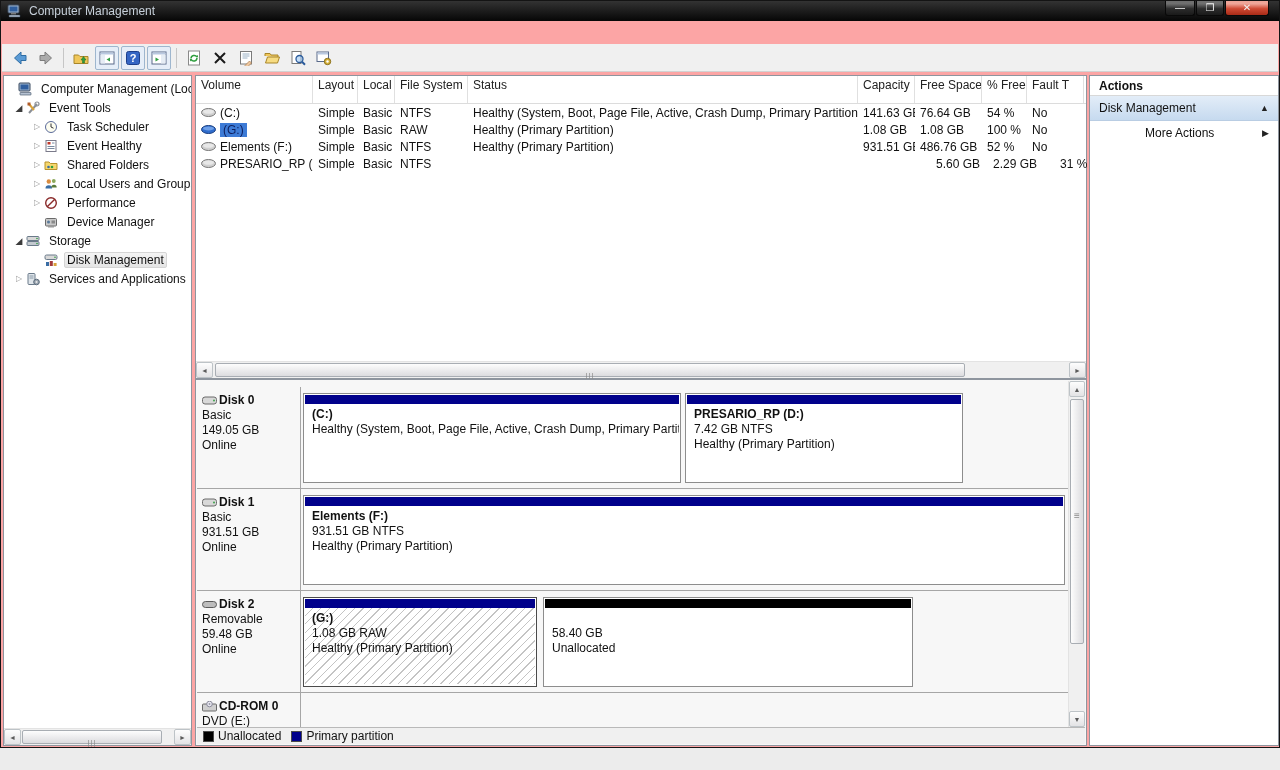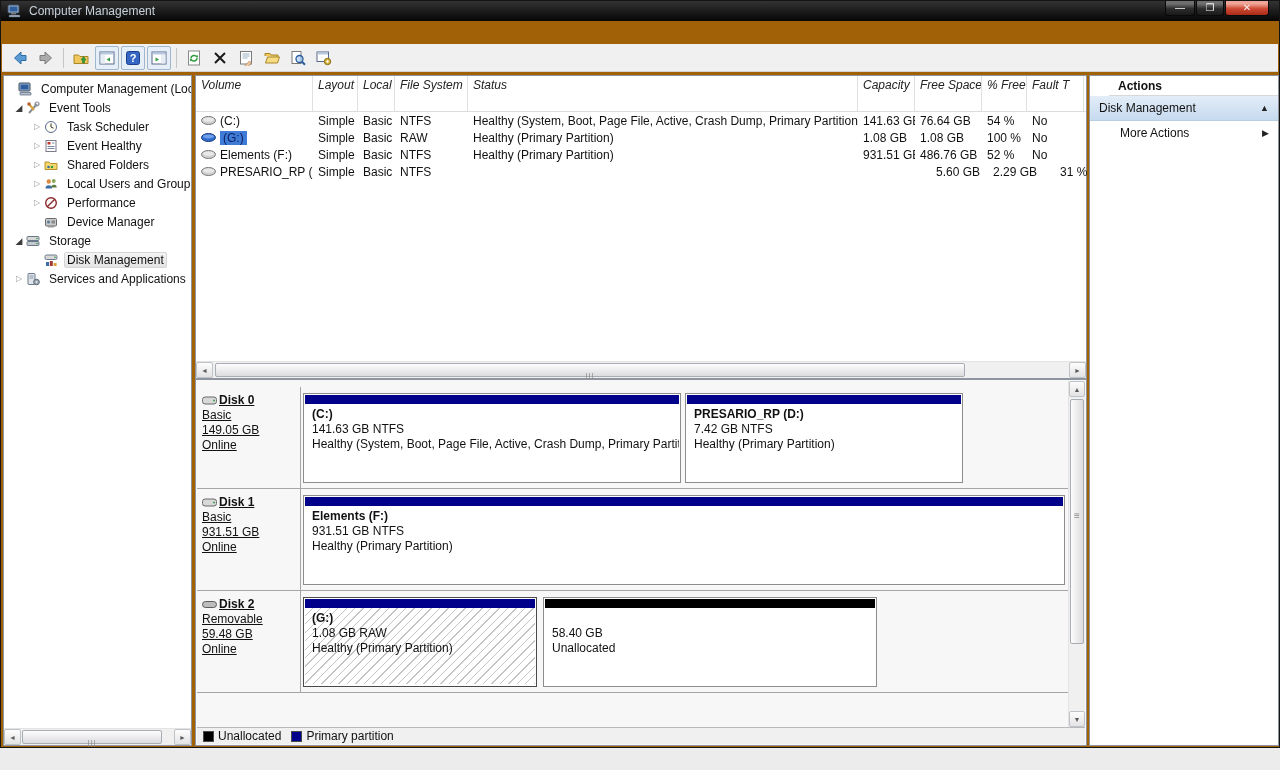"Computer Management" .window { background: #a16207 -> #fca5a5 }
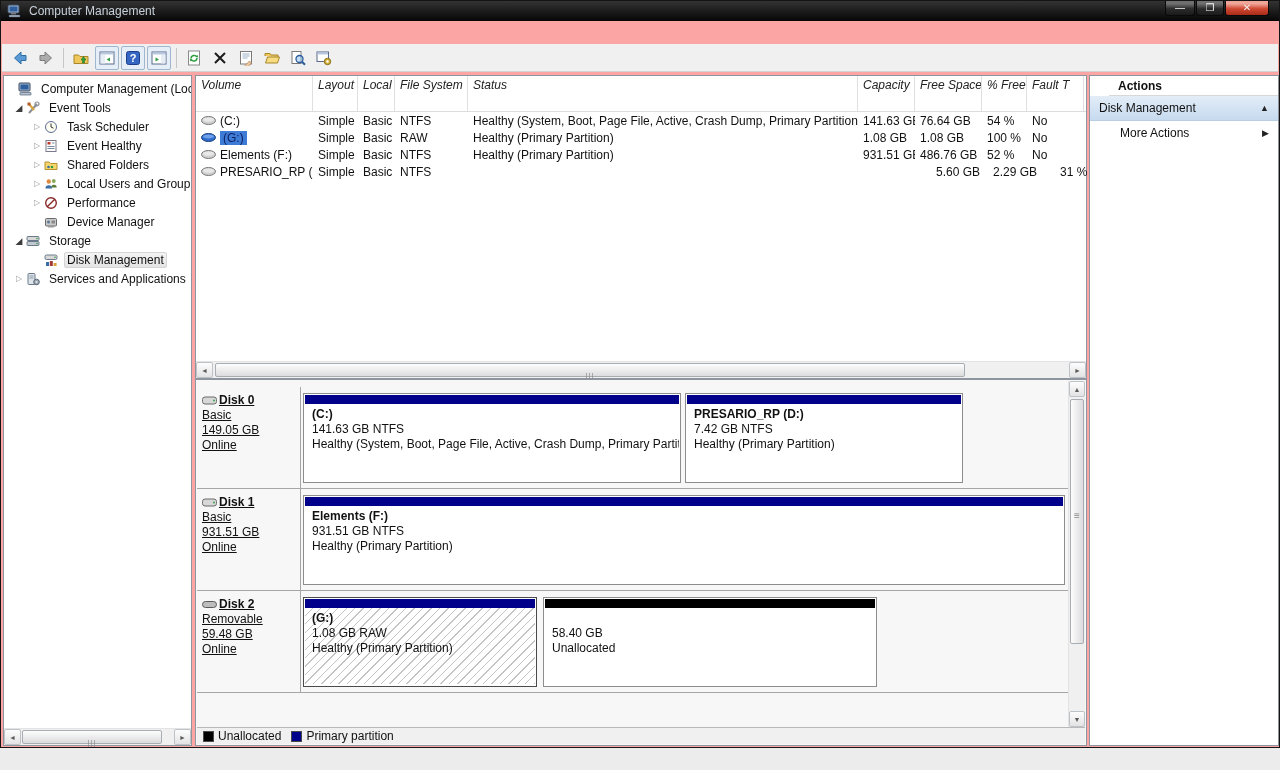"Volume" .vhead { font-style: italic -> none; height: 36px -> 28px }
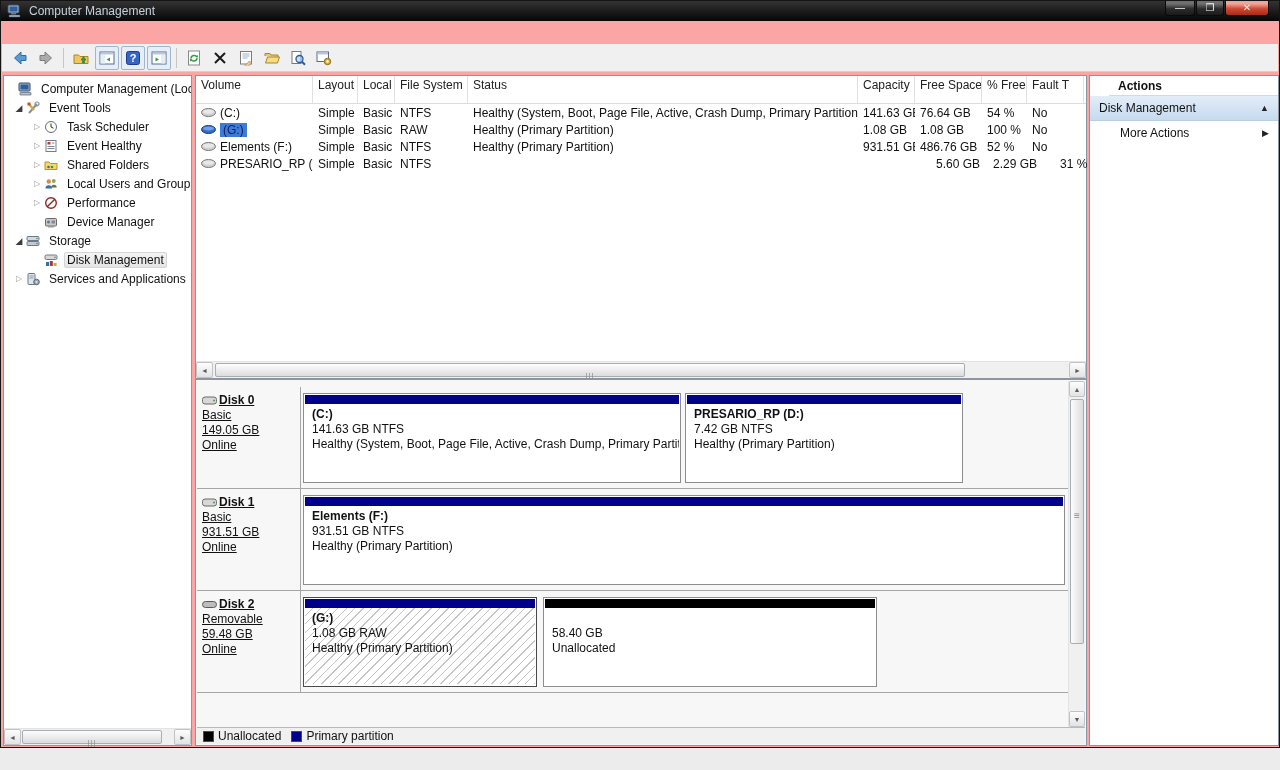"Actions" .actions-title { margin-left: 19px -> none }
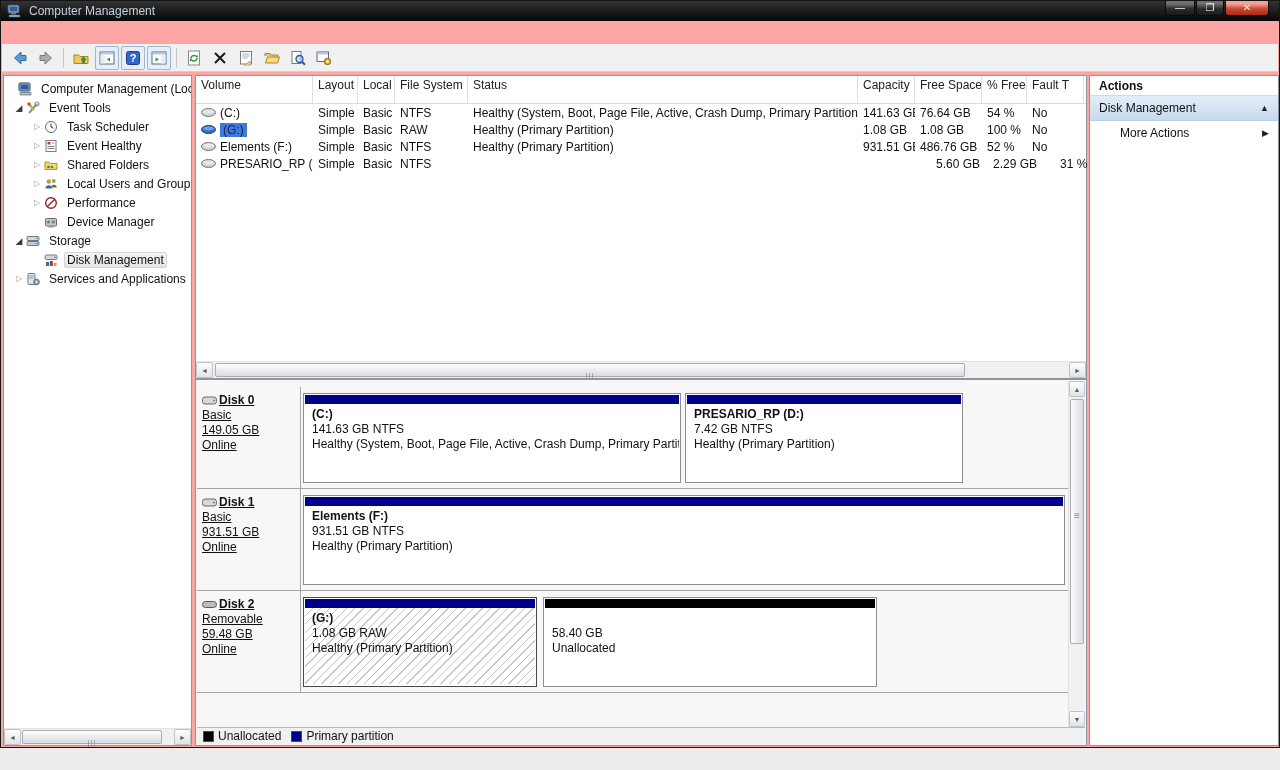"More Actions" .actions-more { padding-left: 30px -> 55px }
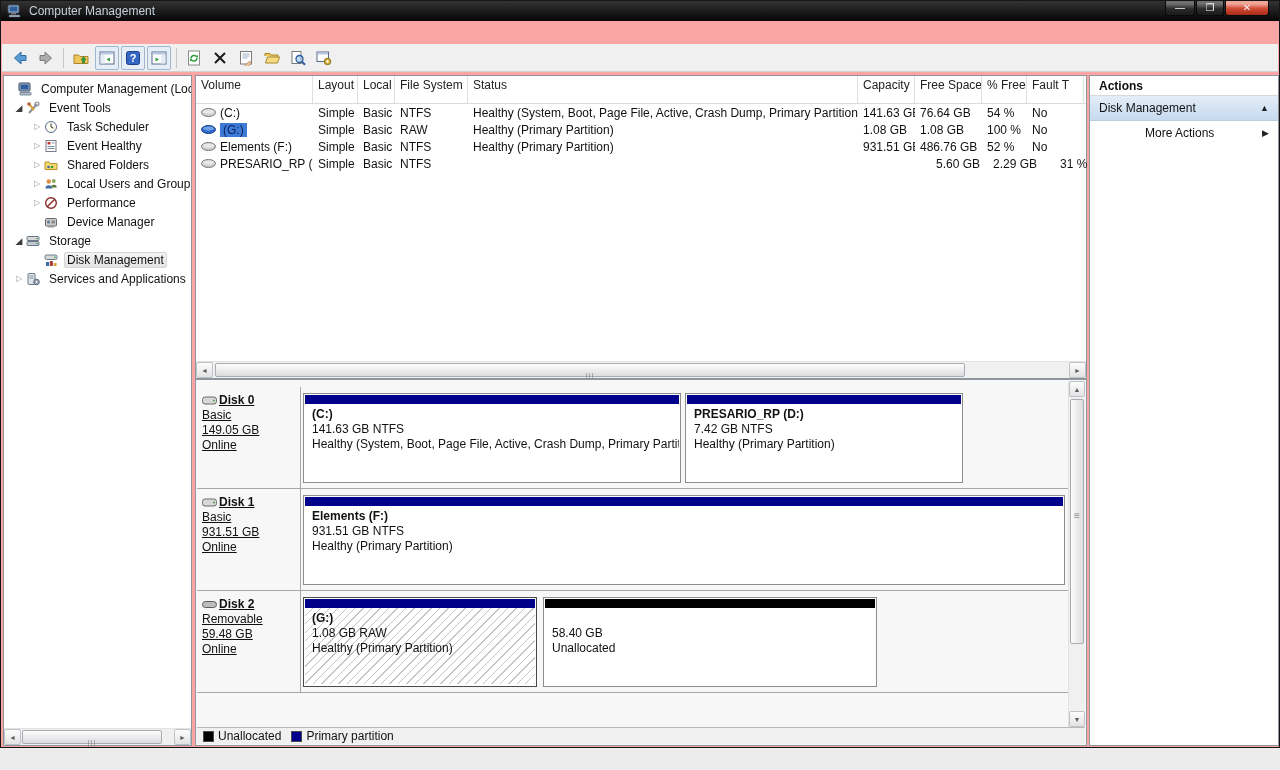"Disk 0" .disk-hdr { text-decoration: underline -> none }
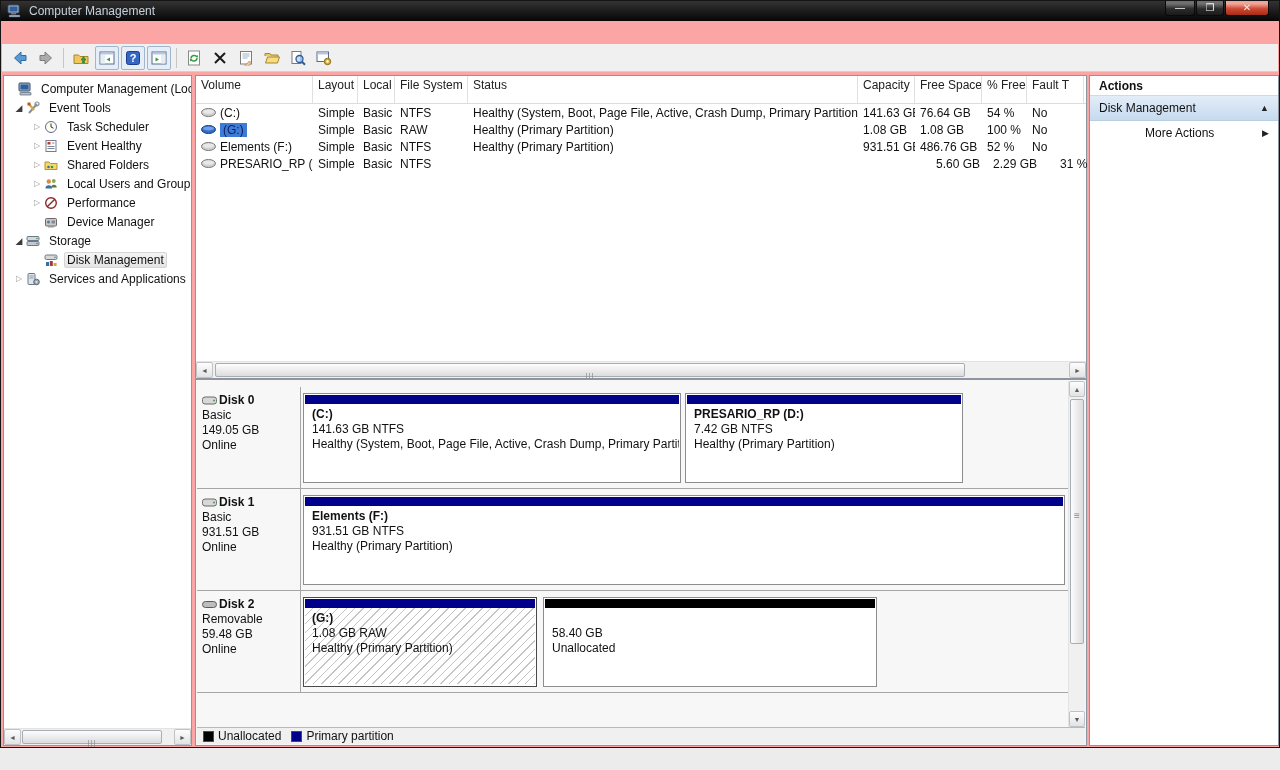"141.63 GB NTFS" div { html: <div>141.63 GB NTFS</div> -> none }
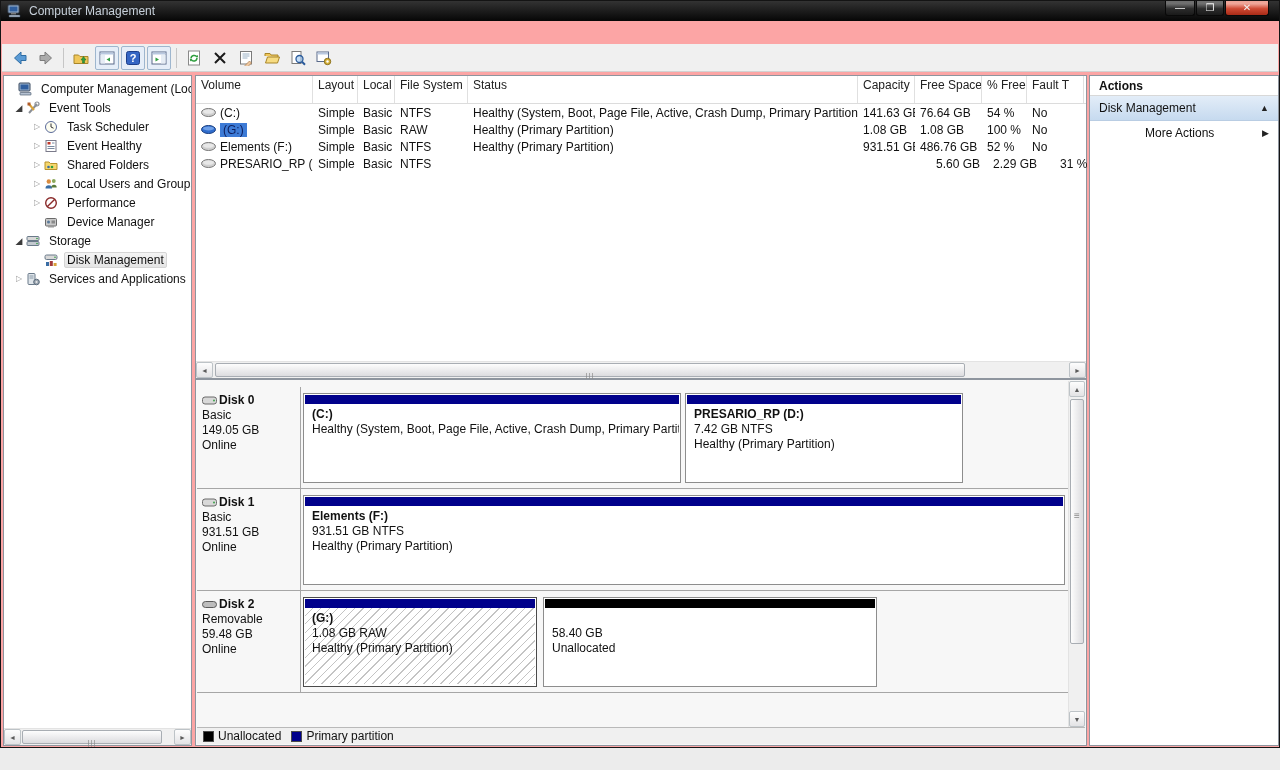"58.40 GB" div.part { width: 334px -> 370px }
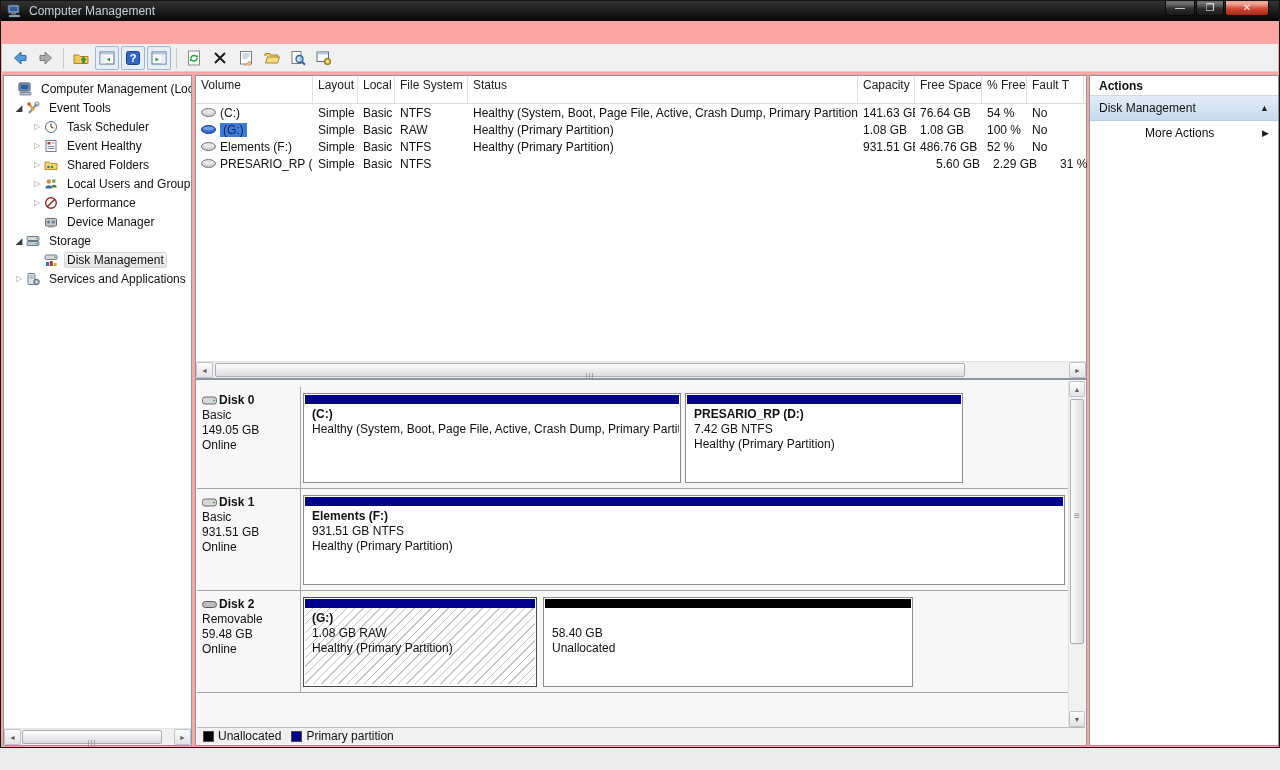"CD-ROM 0" div.disk-row { html: none -> <div> <div></div> <div> <div> <svg> <rect></rect> <circle></circle> <circle></circle> </svg> <span>CD-ROM 0</span> </div> <div>DVD (E:)</div> </div> </div> }
